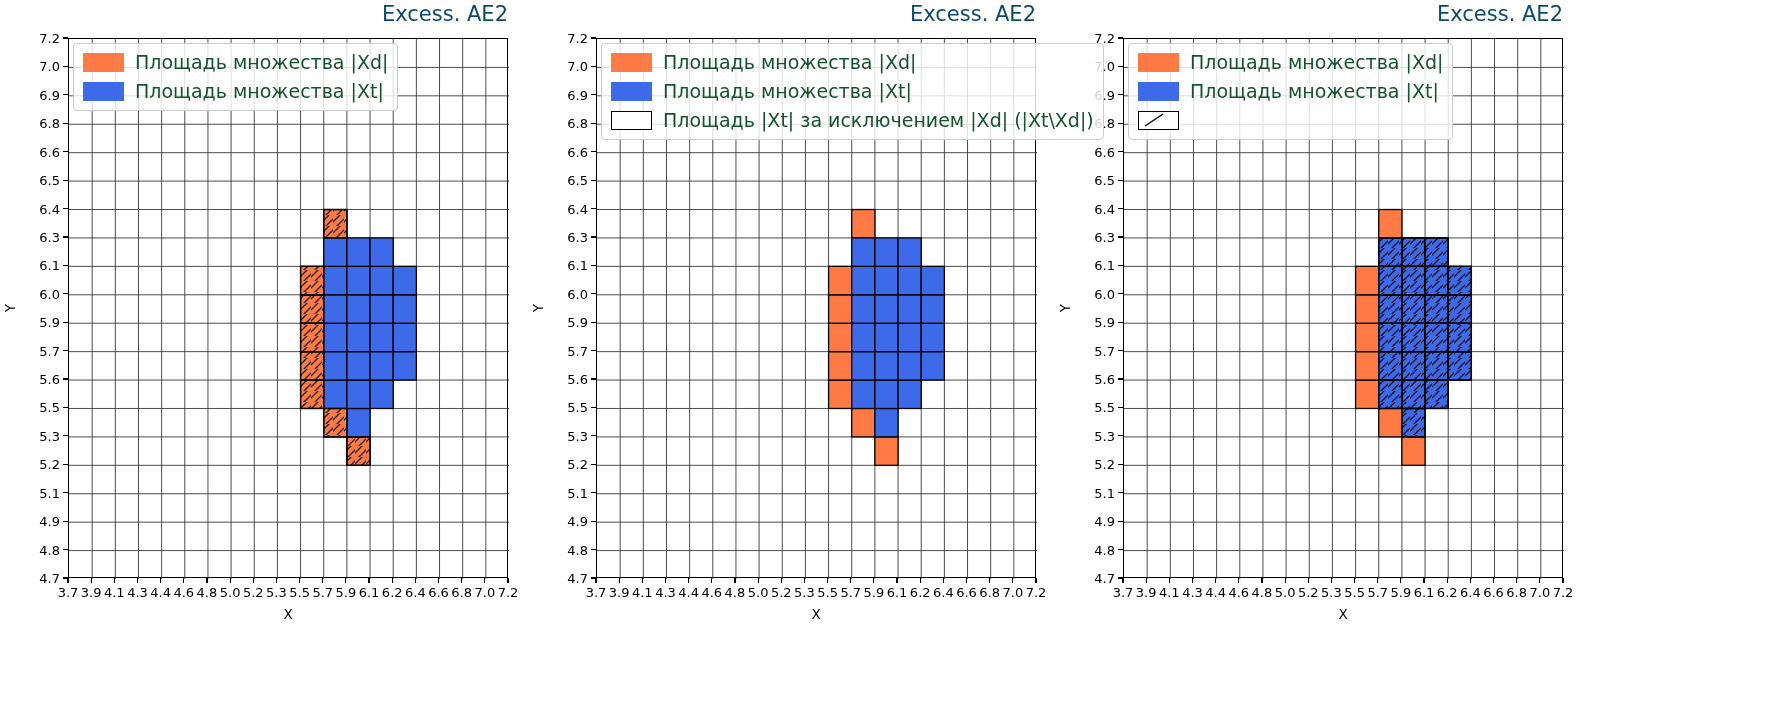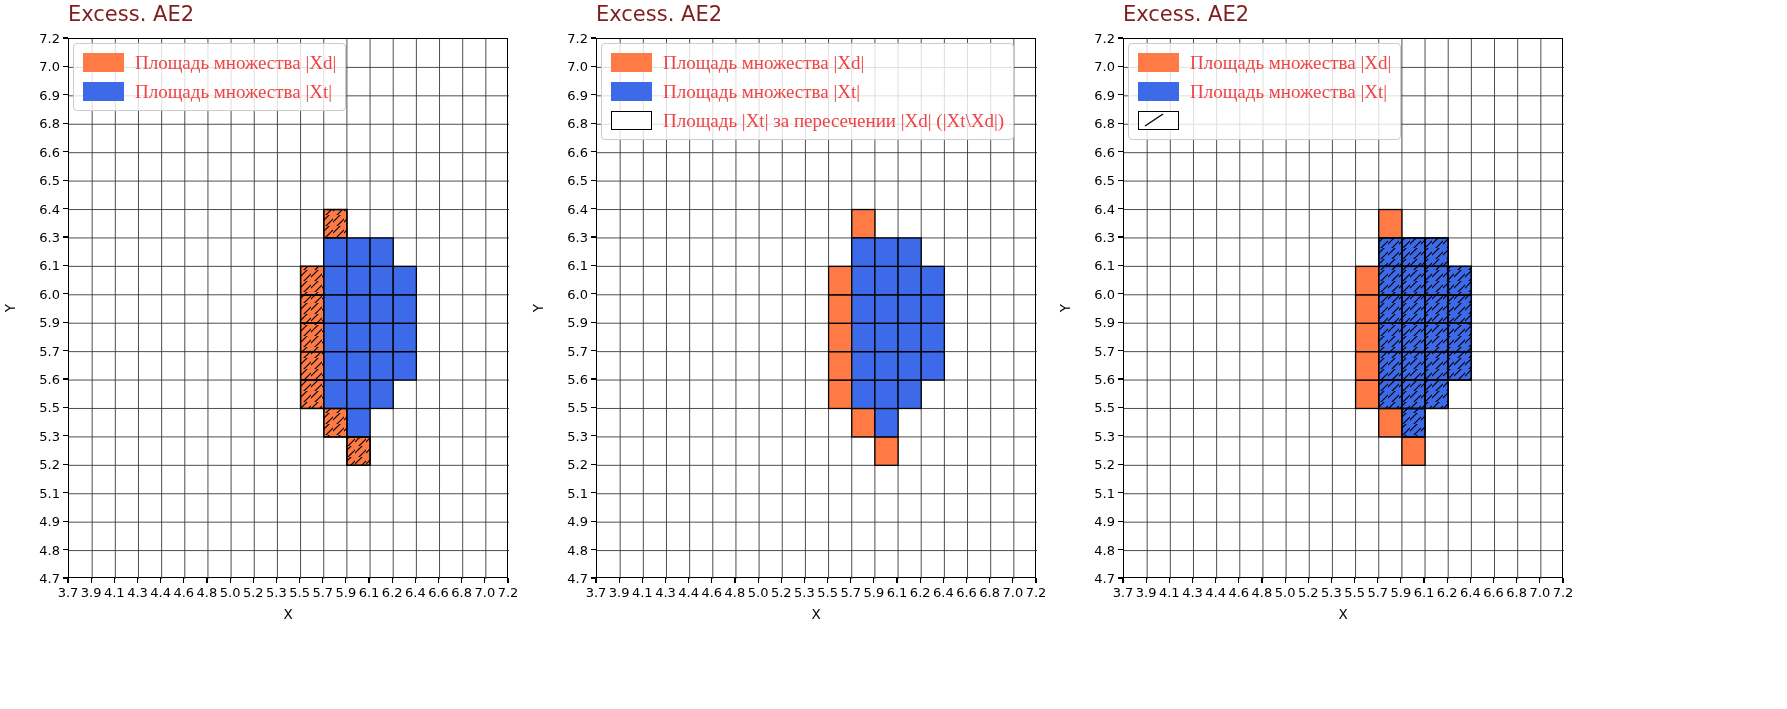"Excess. AE2" .panel-title { color: #7f1d1d -> #0c4a6e; text-align: left -> right }
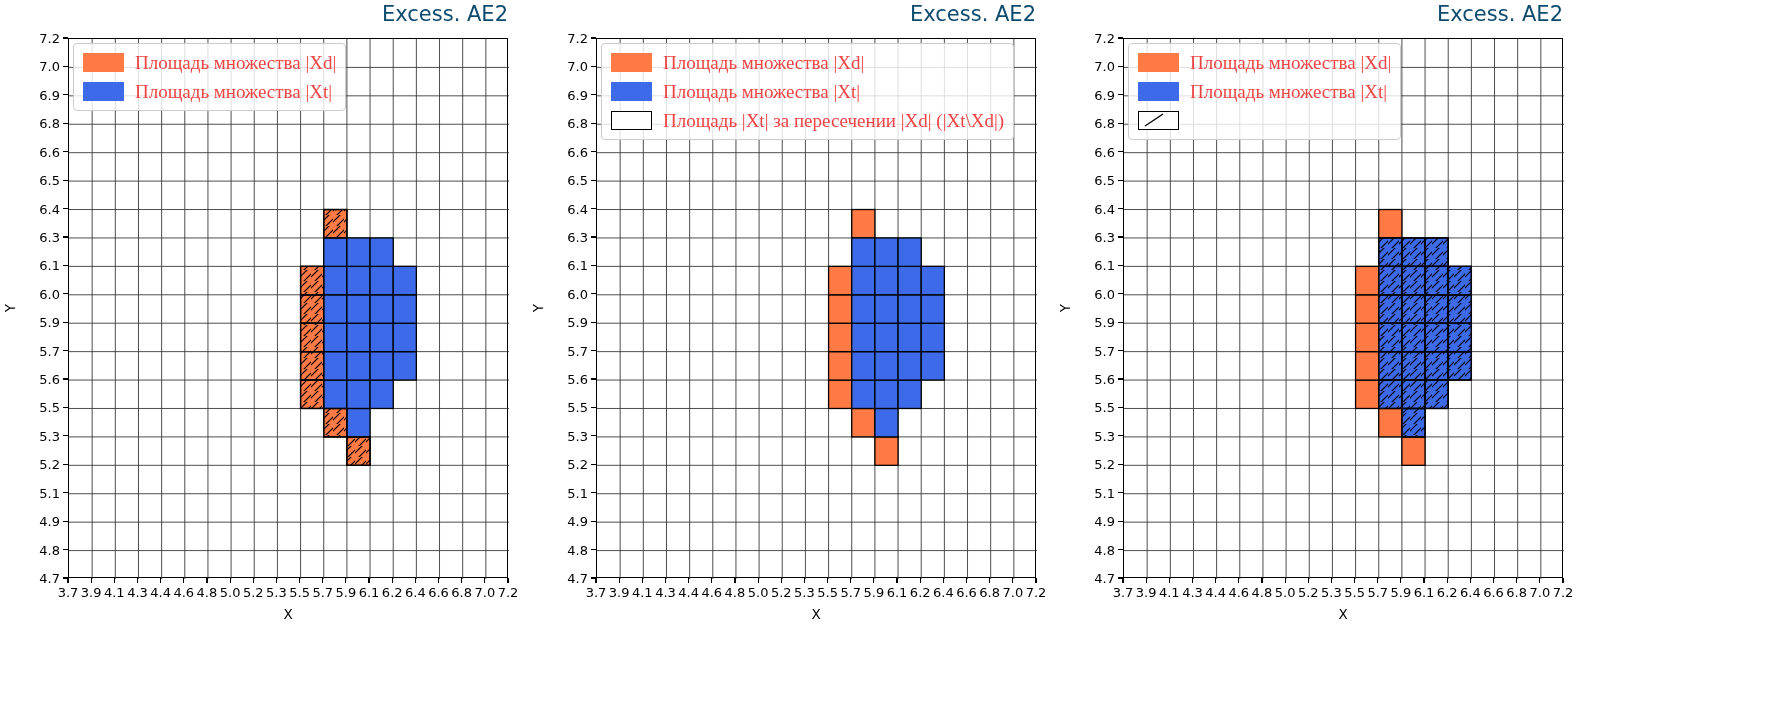"Площадь множества |Xd|" .legend-text { color: #ef4444 -> #14532d; font-family: Liberation Serif, serif -> none }
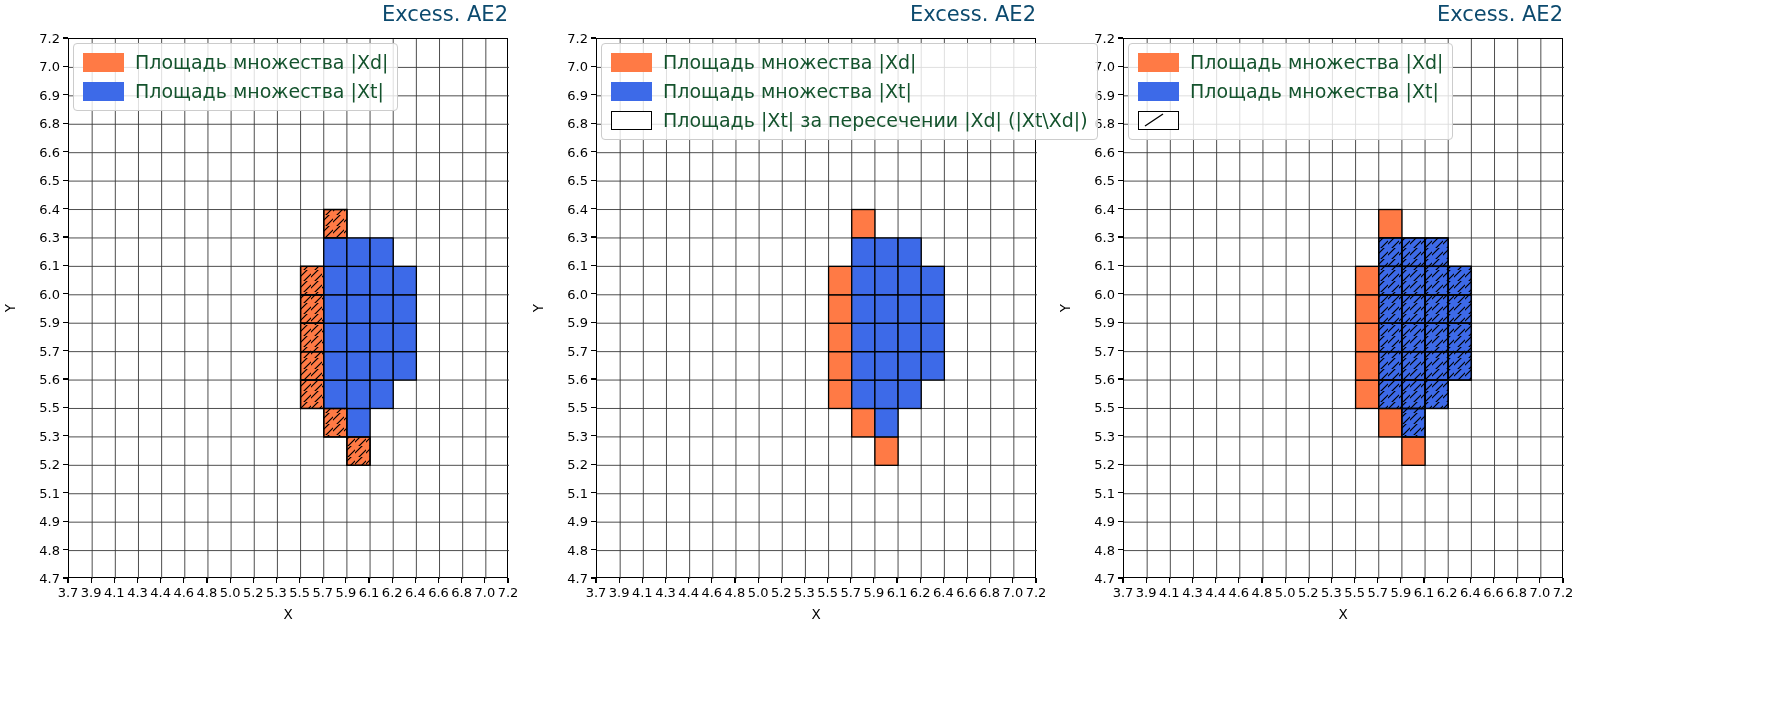"Площадь |Xt| за пересечении |Xd|" div.legend-text { text: пересечении -> исключением }
